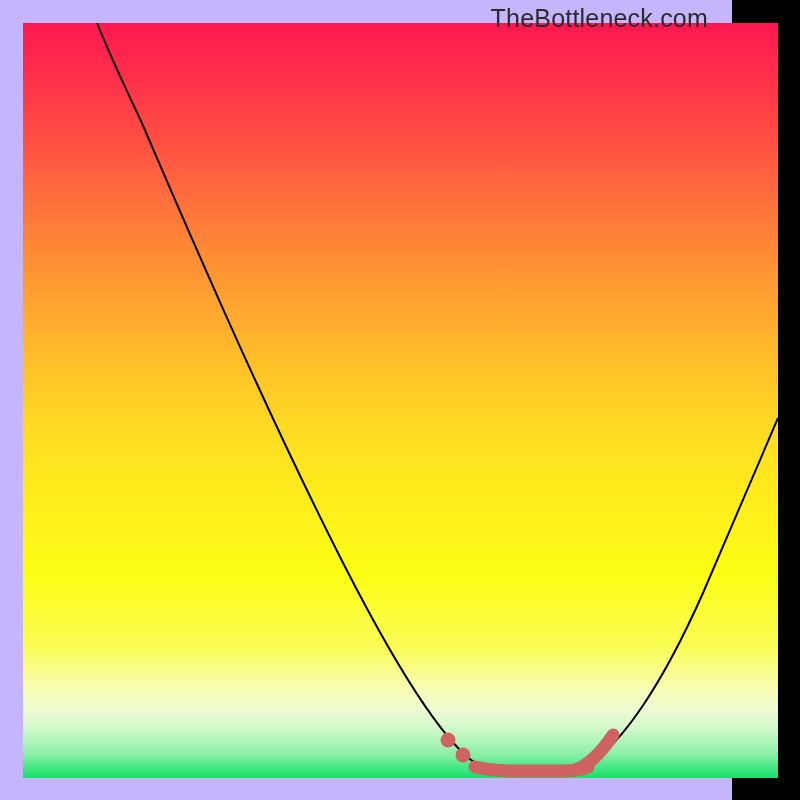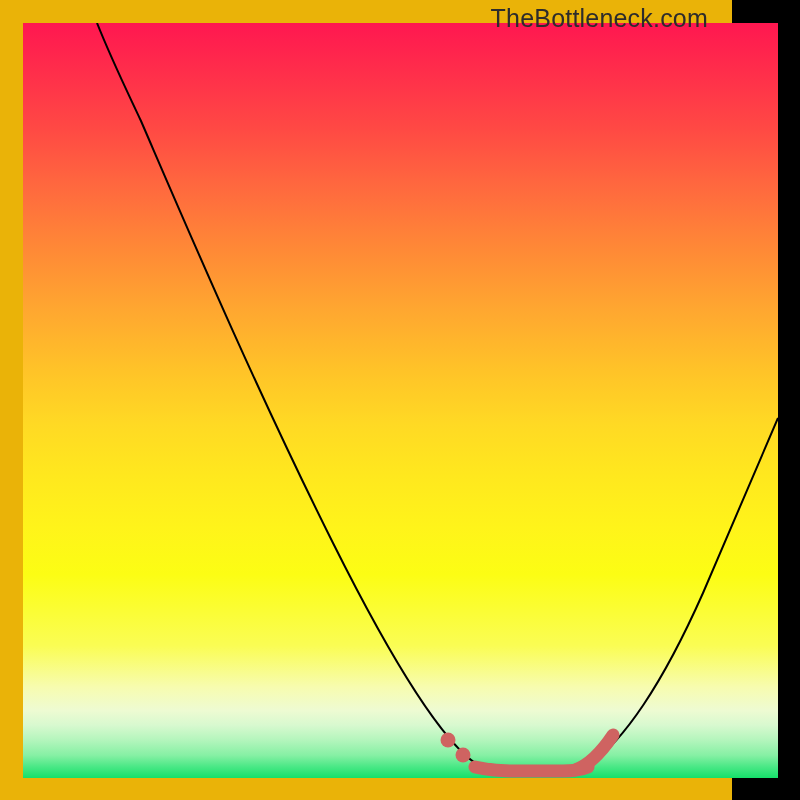"TheBottleneck.com" .outer { background: #eab308 -> #c4b5fd }
